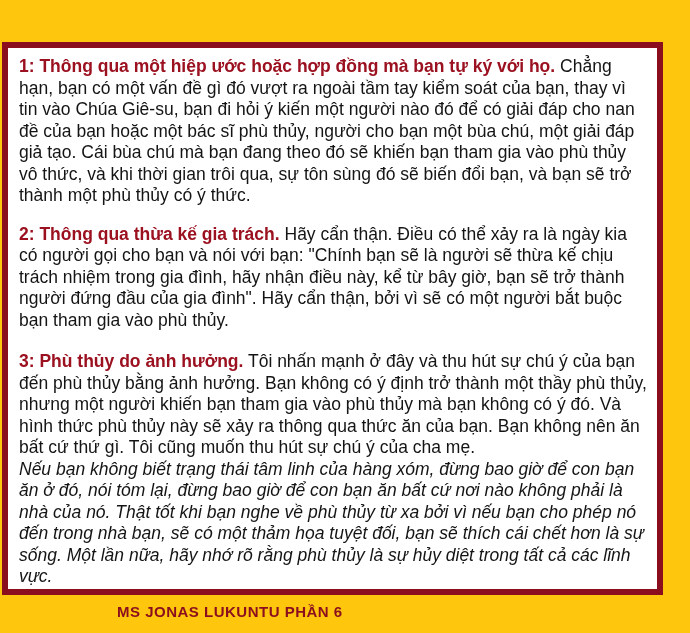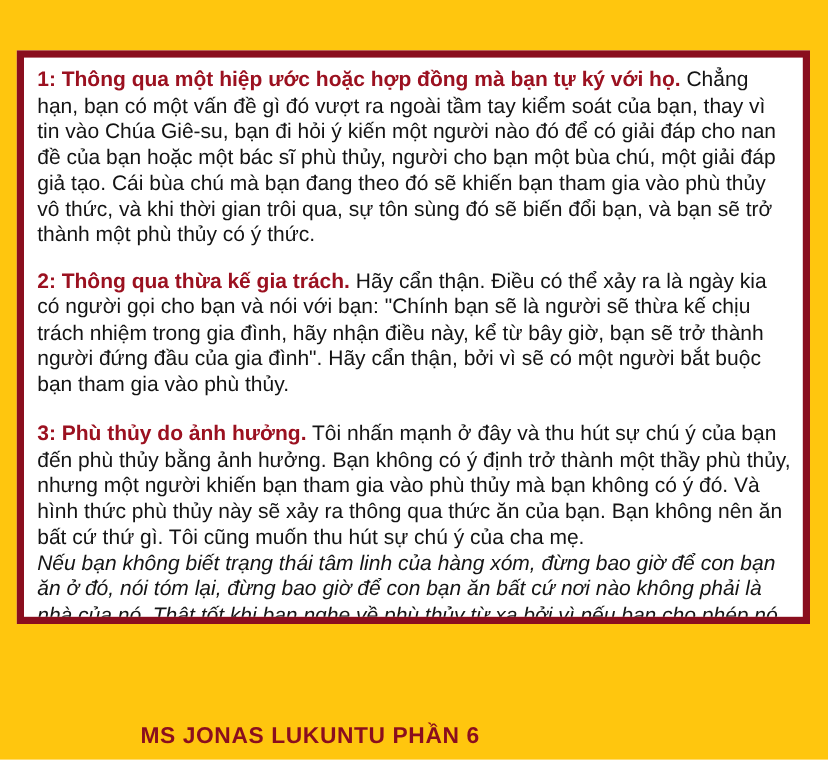"1: Thông qua một hiệp" .panel { height: 478px -> 553px; left: 14px -> 2px }
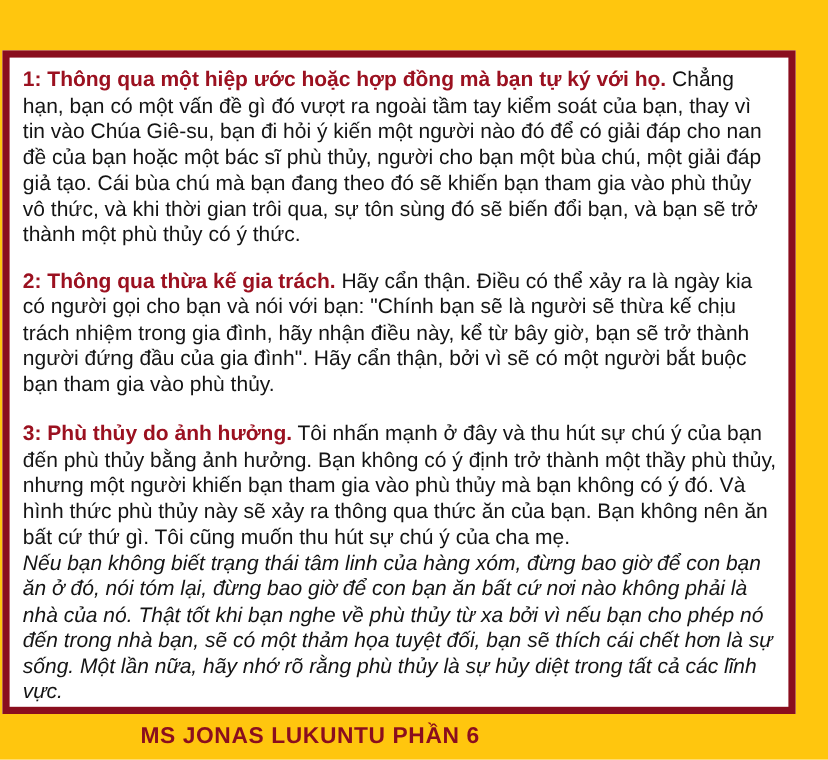"MS JONAS LUKUNTU PHẦN 6" .footer-caption { font-size: 19px -> 15px }
